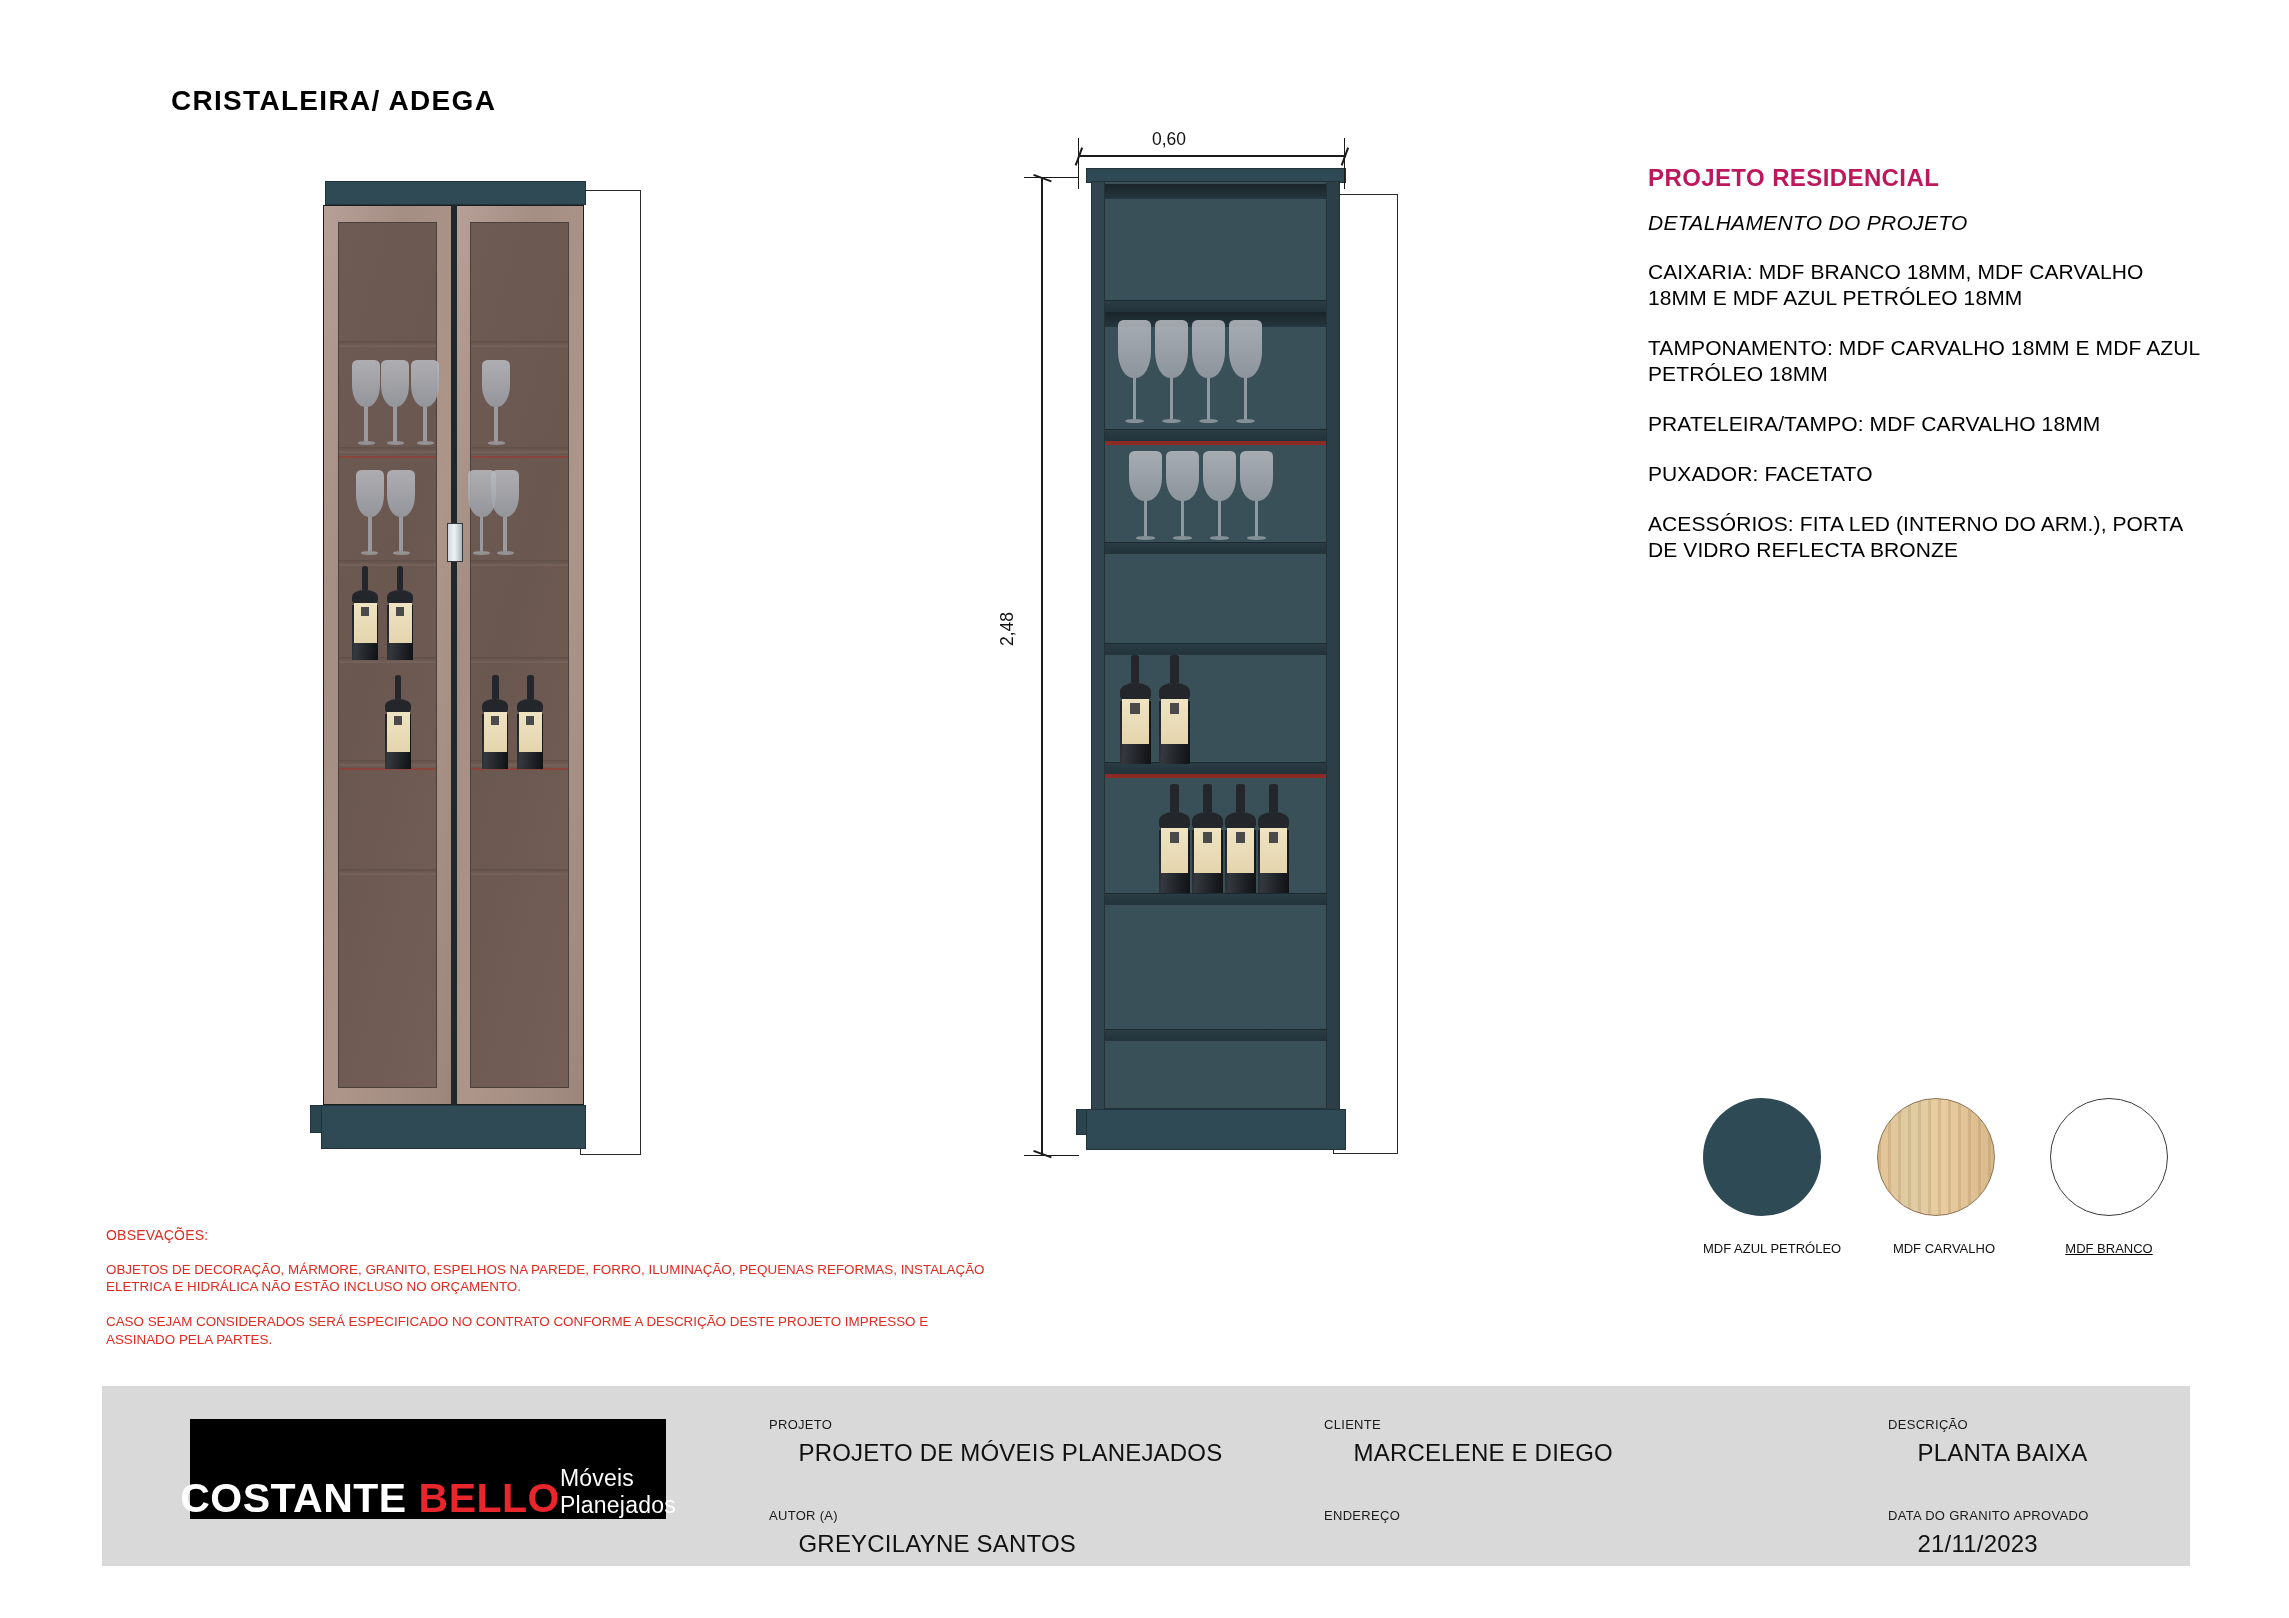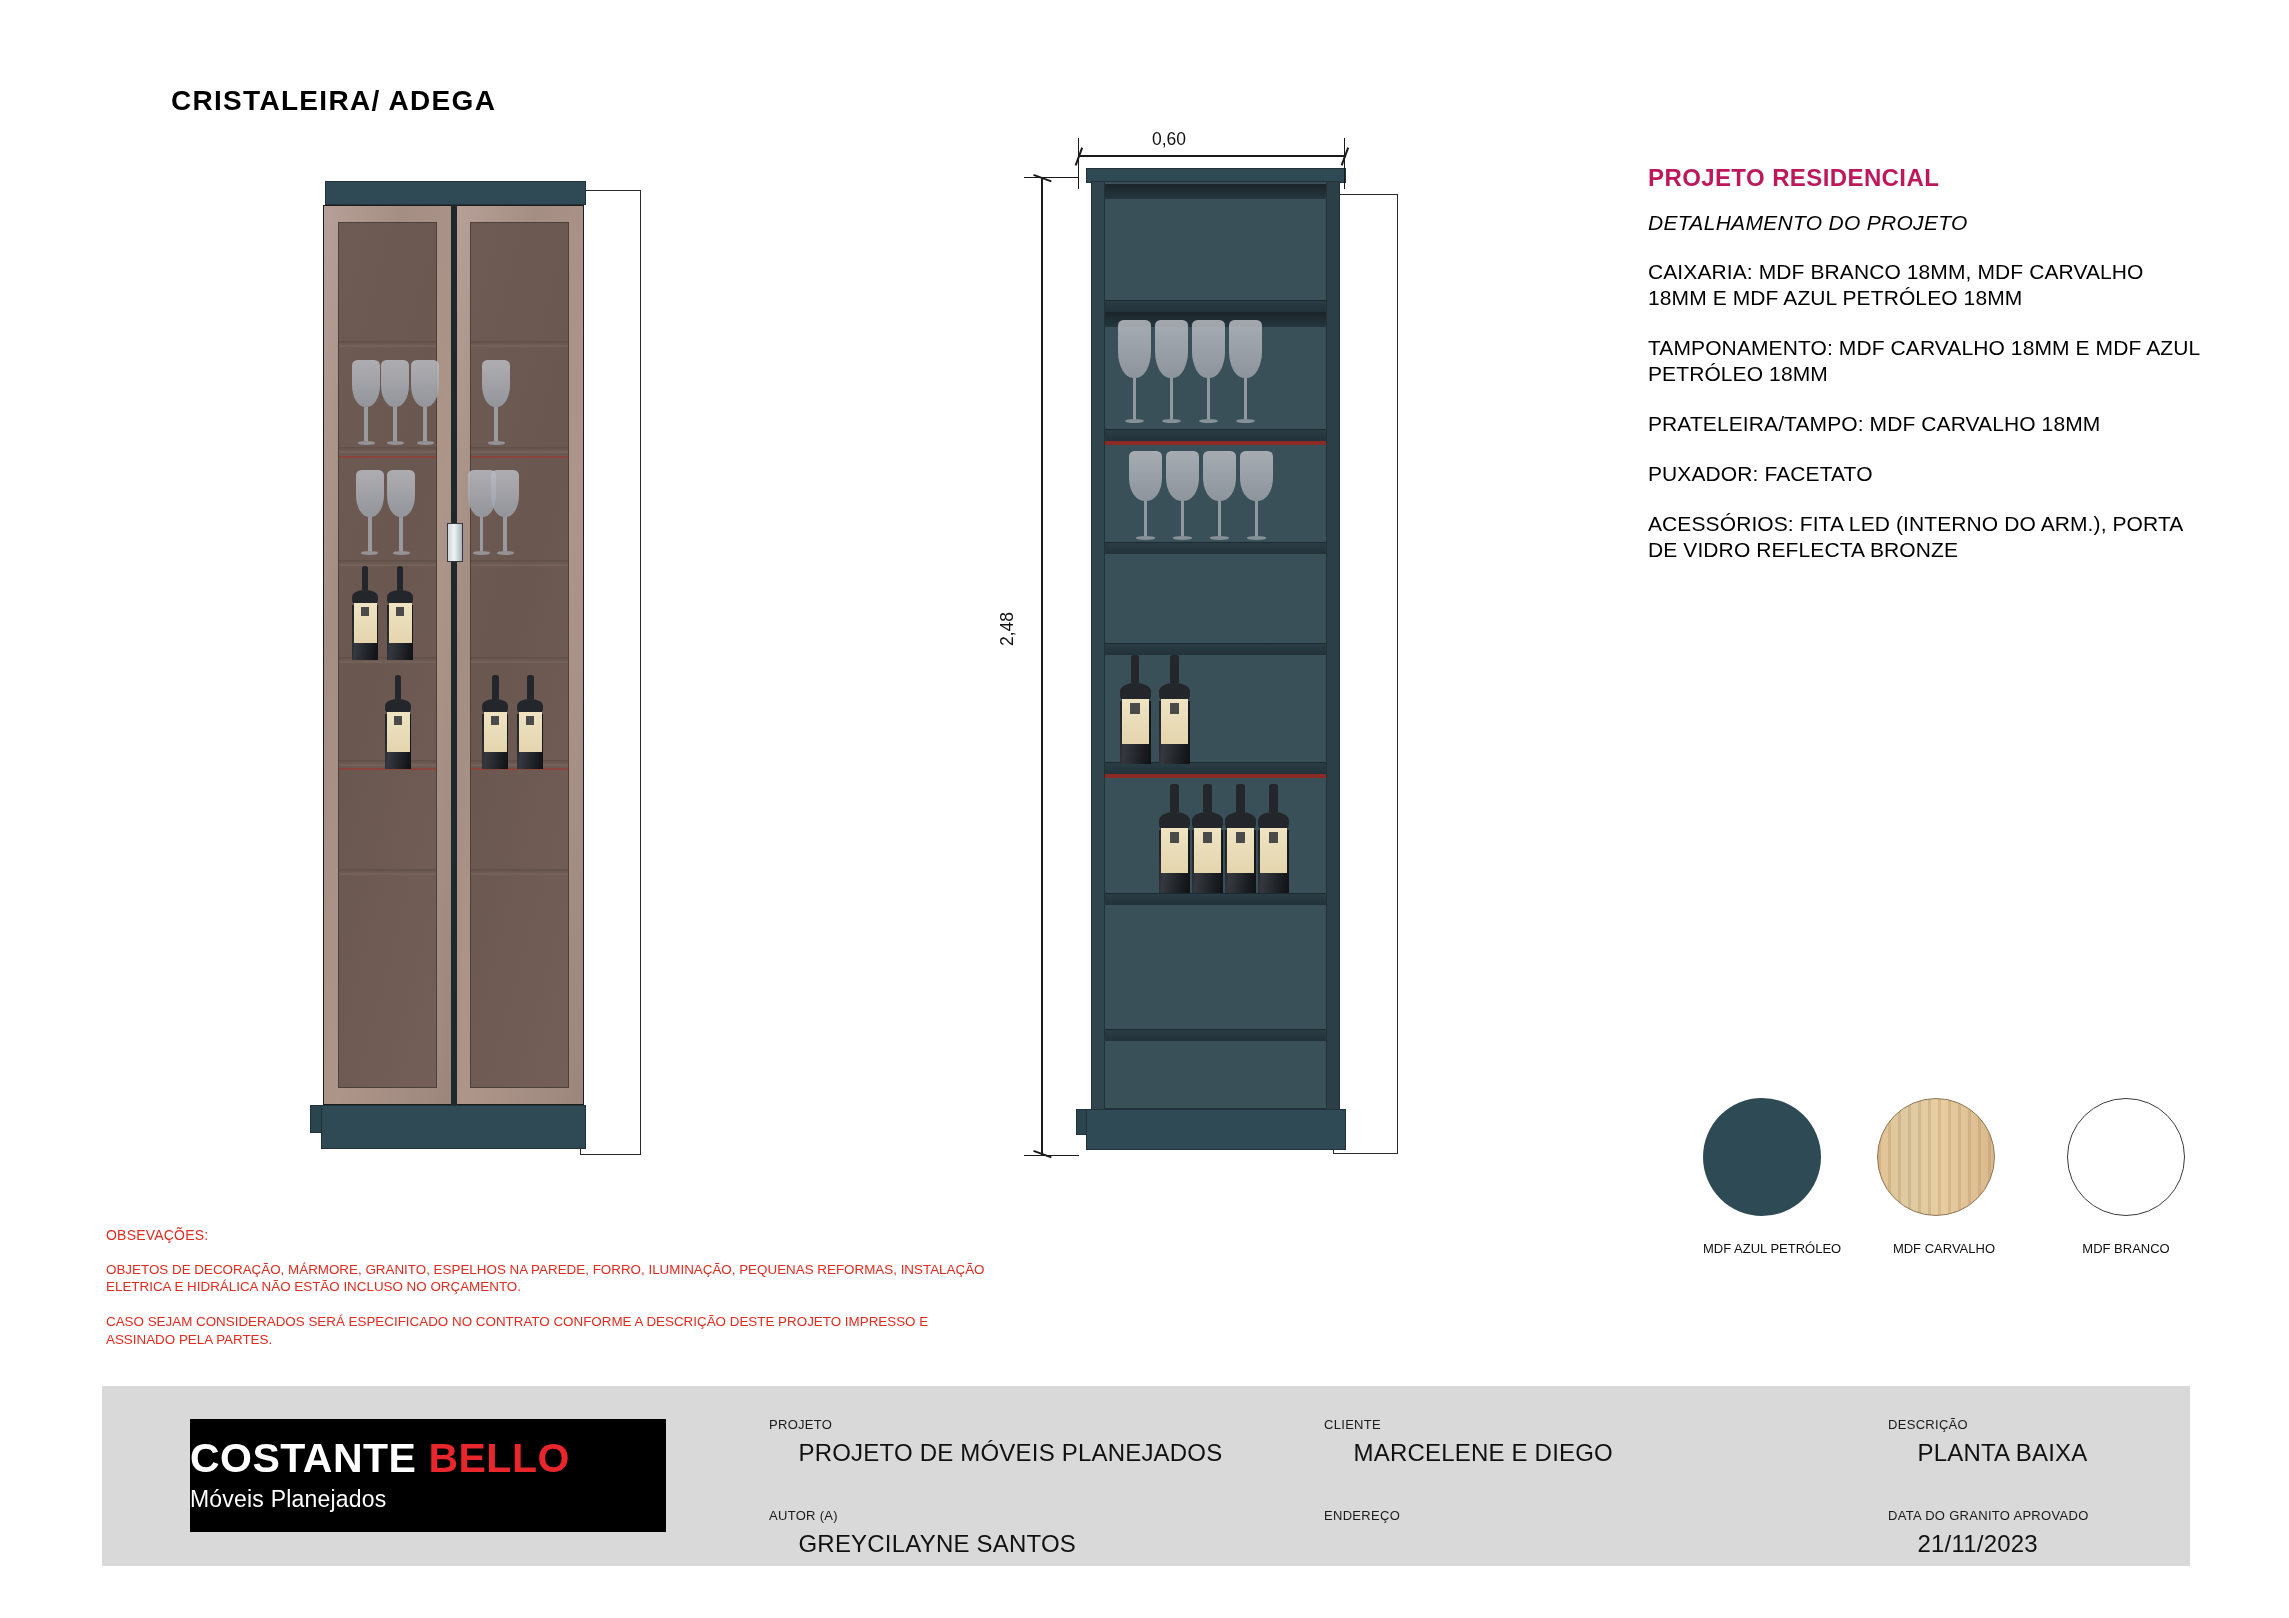"MDF BRANCO" div.sw { left: 364px -> 347px; text-decoration: none -> underline }
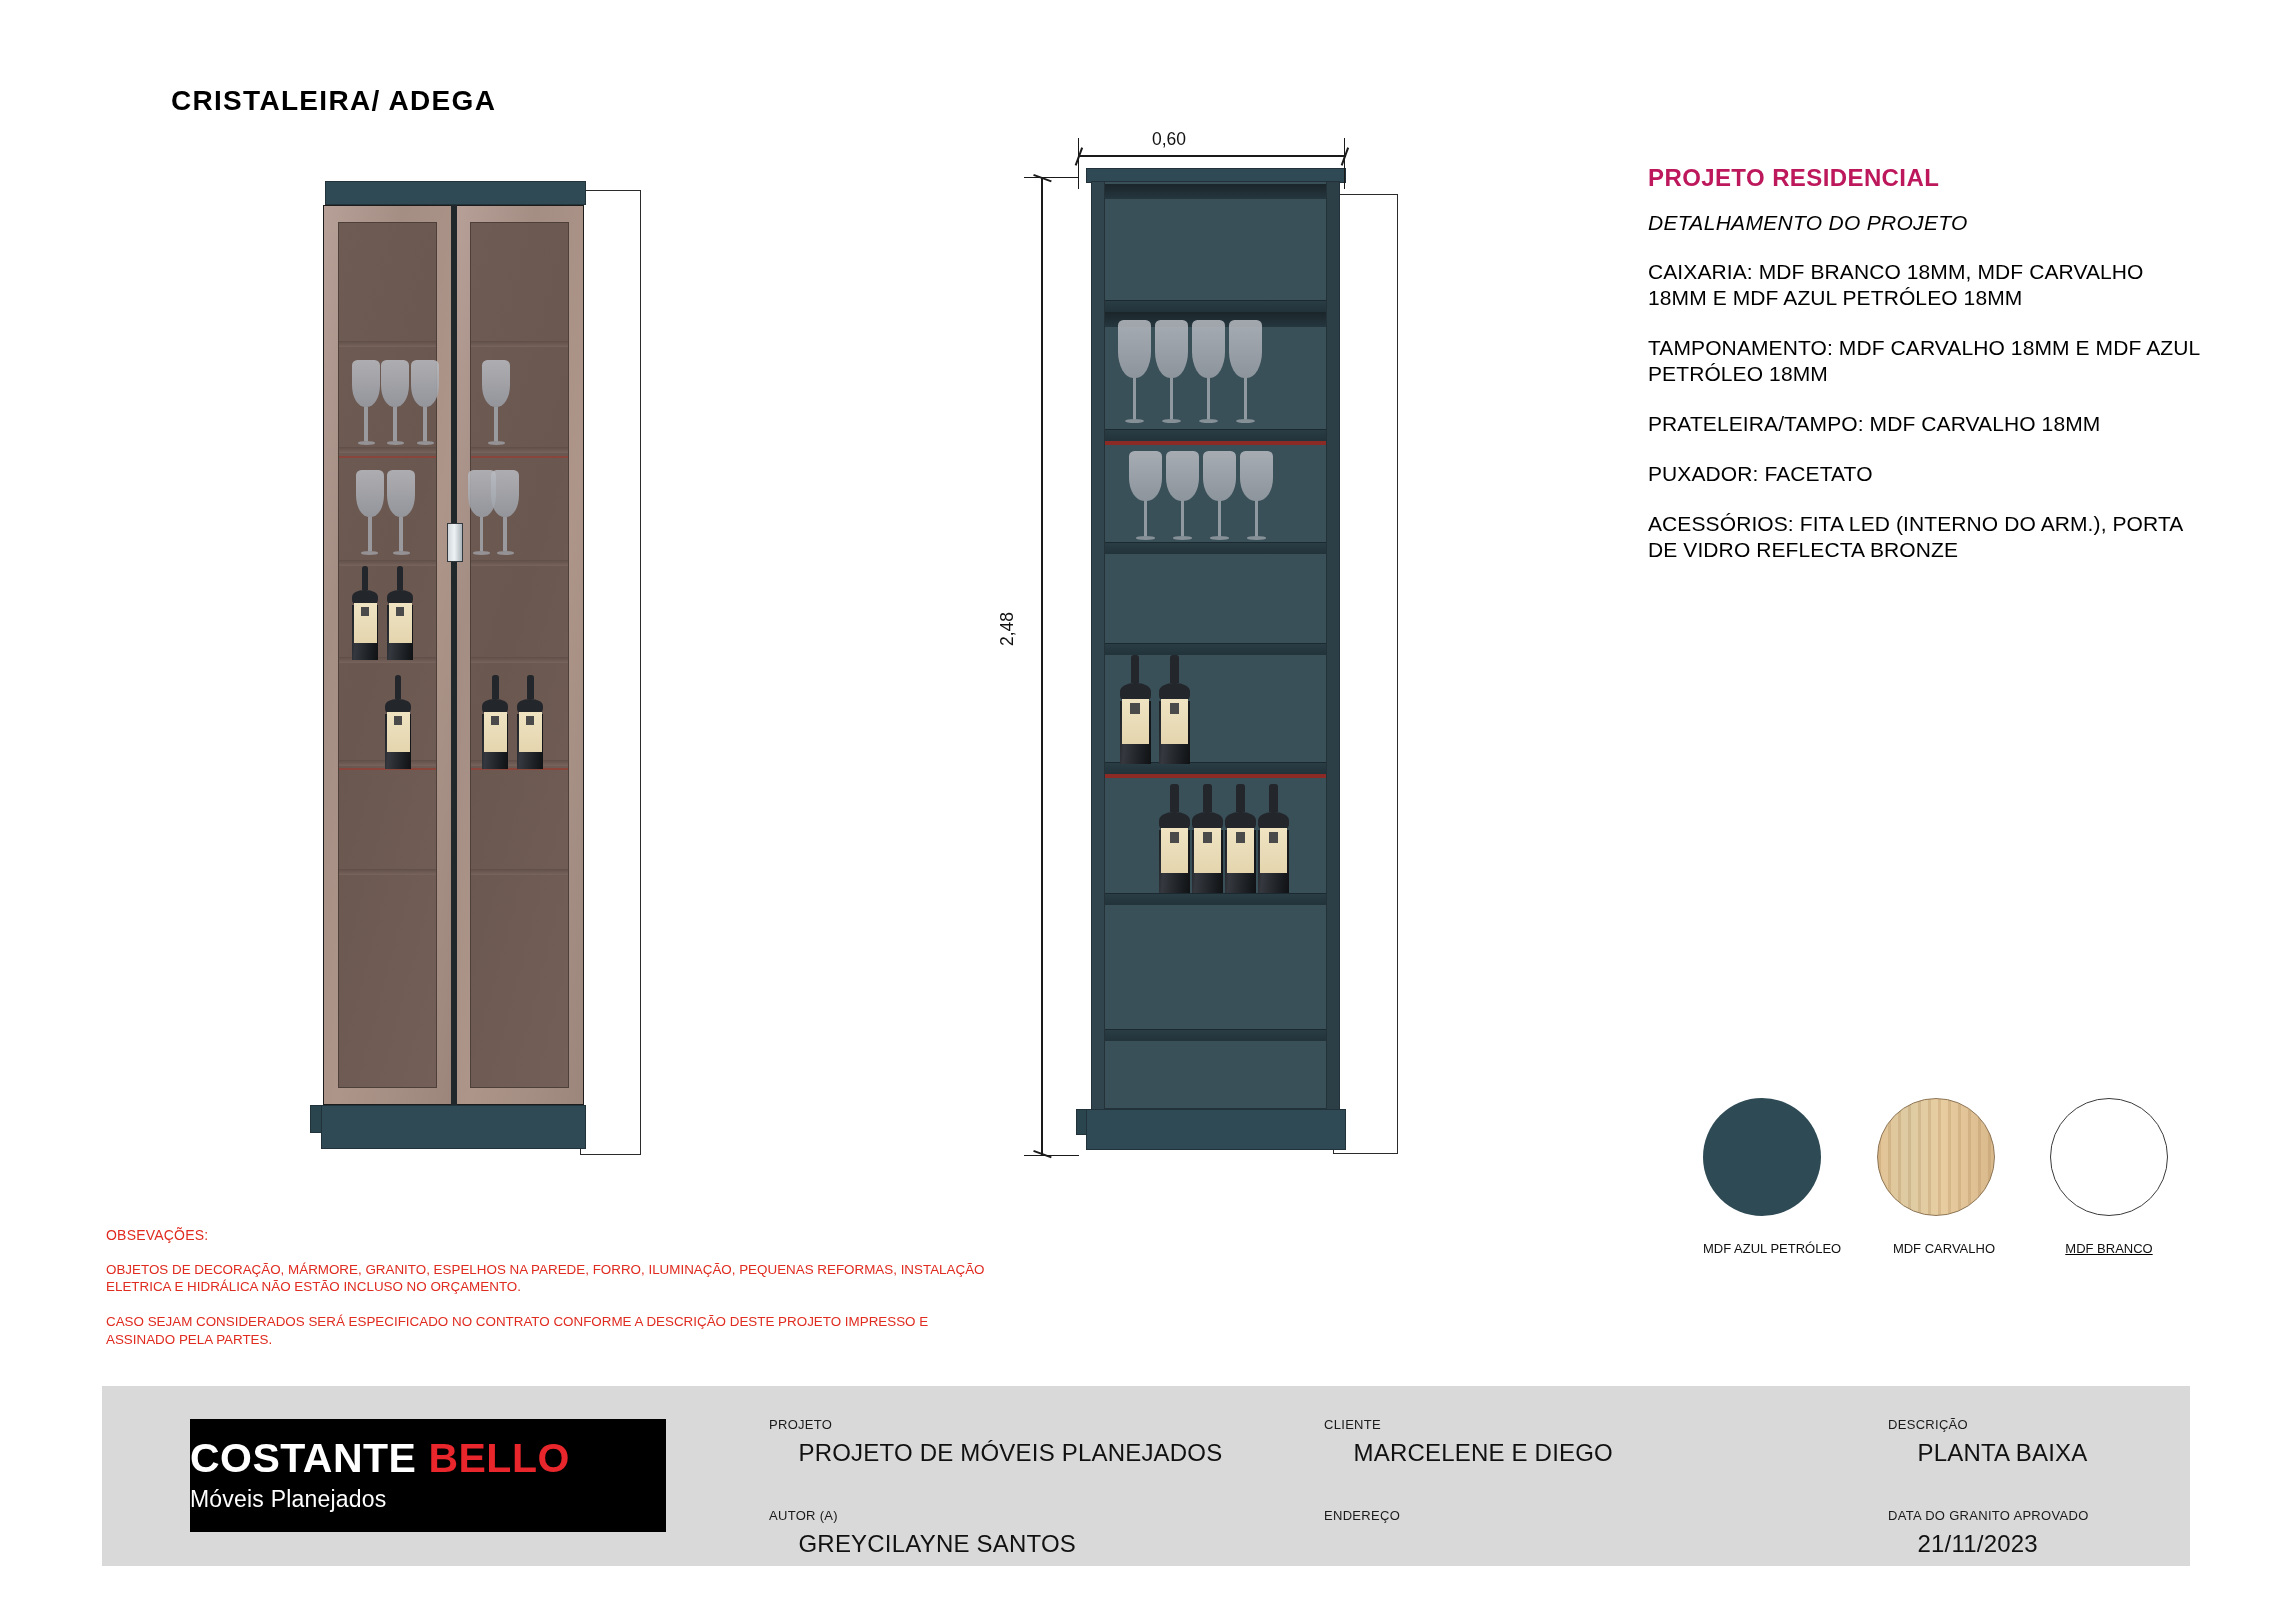"COSTANTE BELLO" .logo { align-items: flex-start -> flex-end; flex-direction: column -> none; height: 113px -> 100px }
